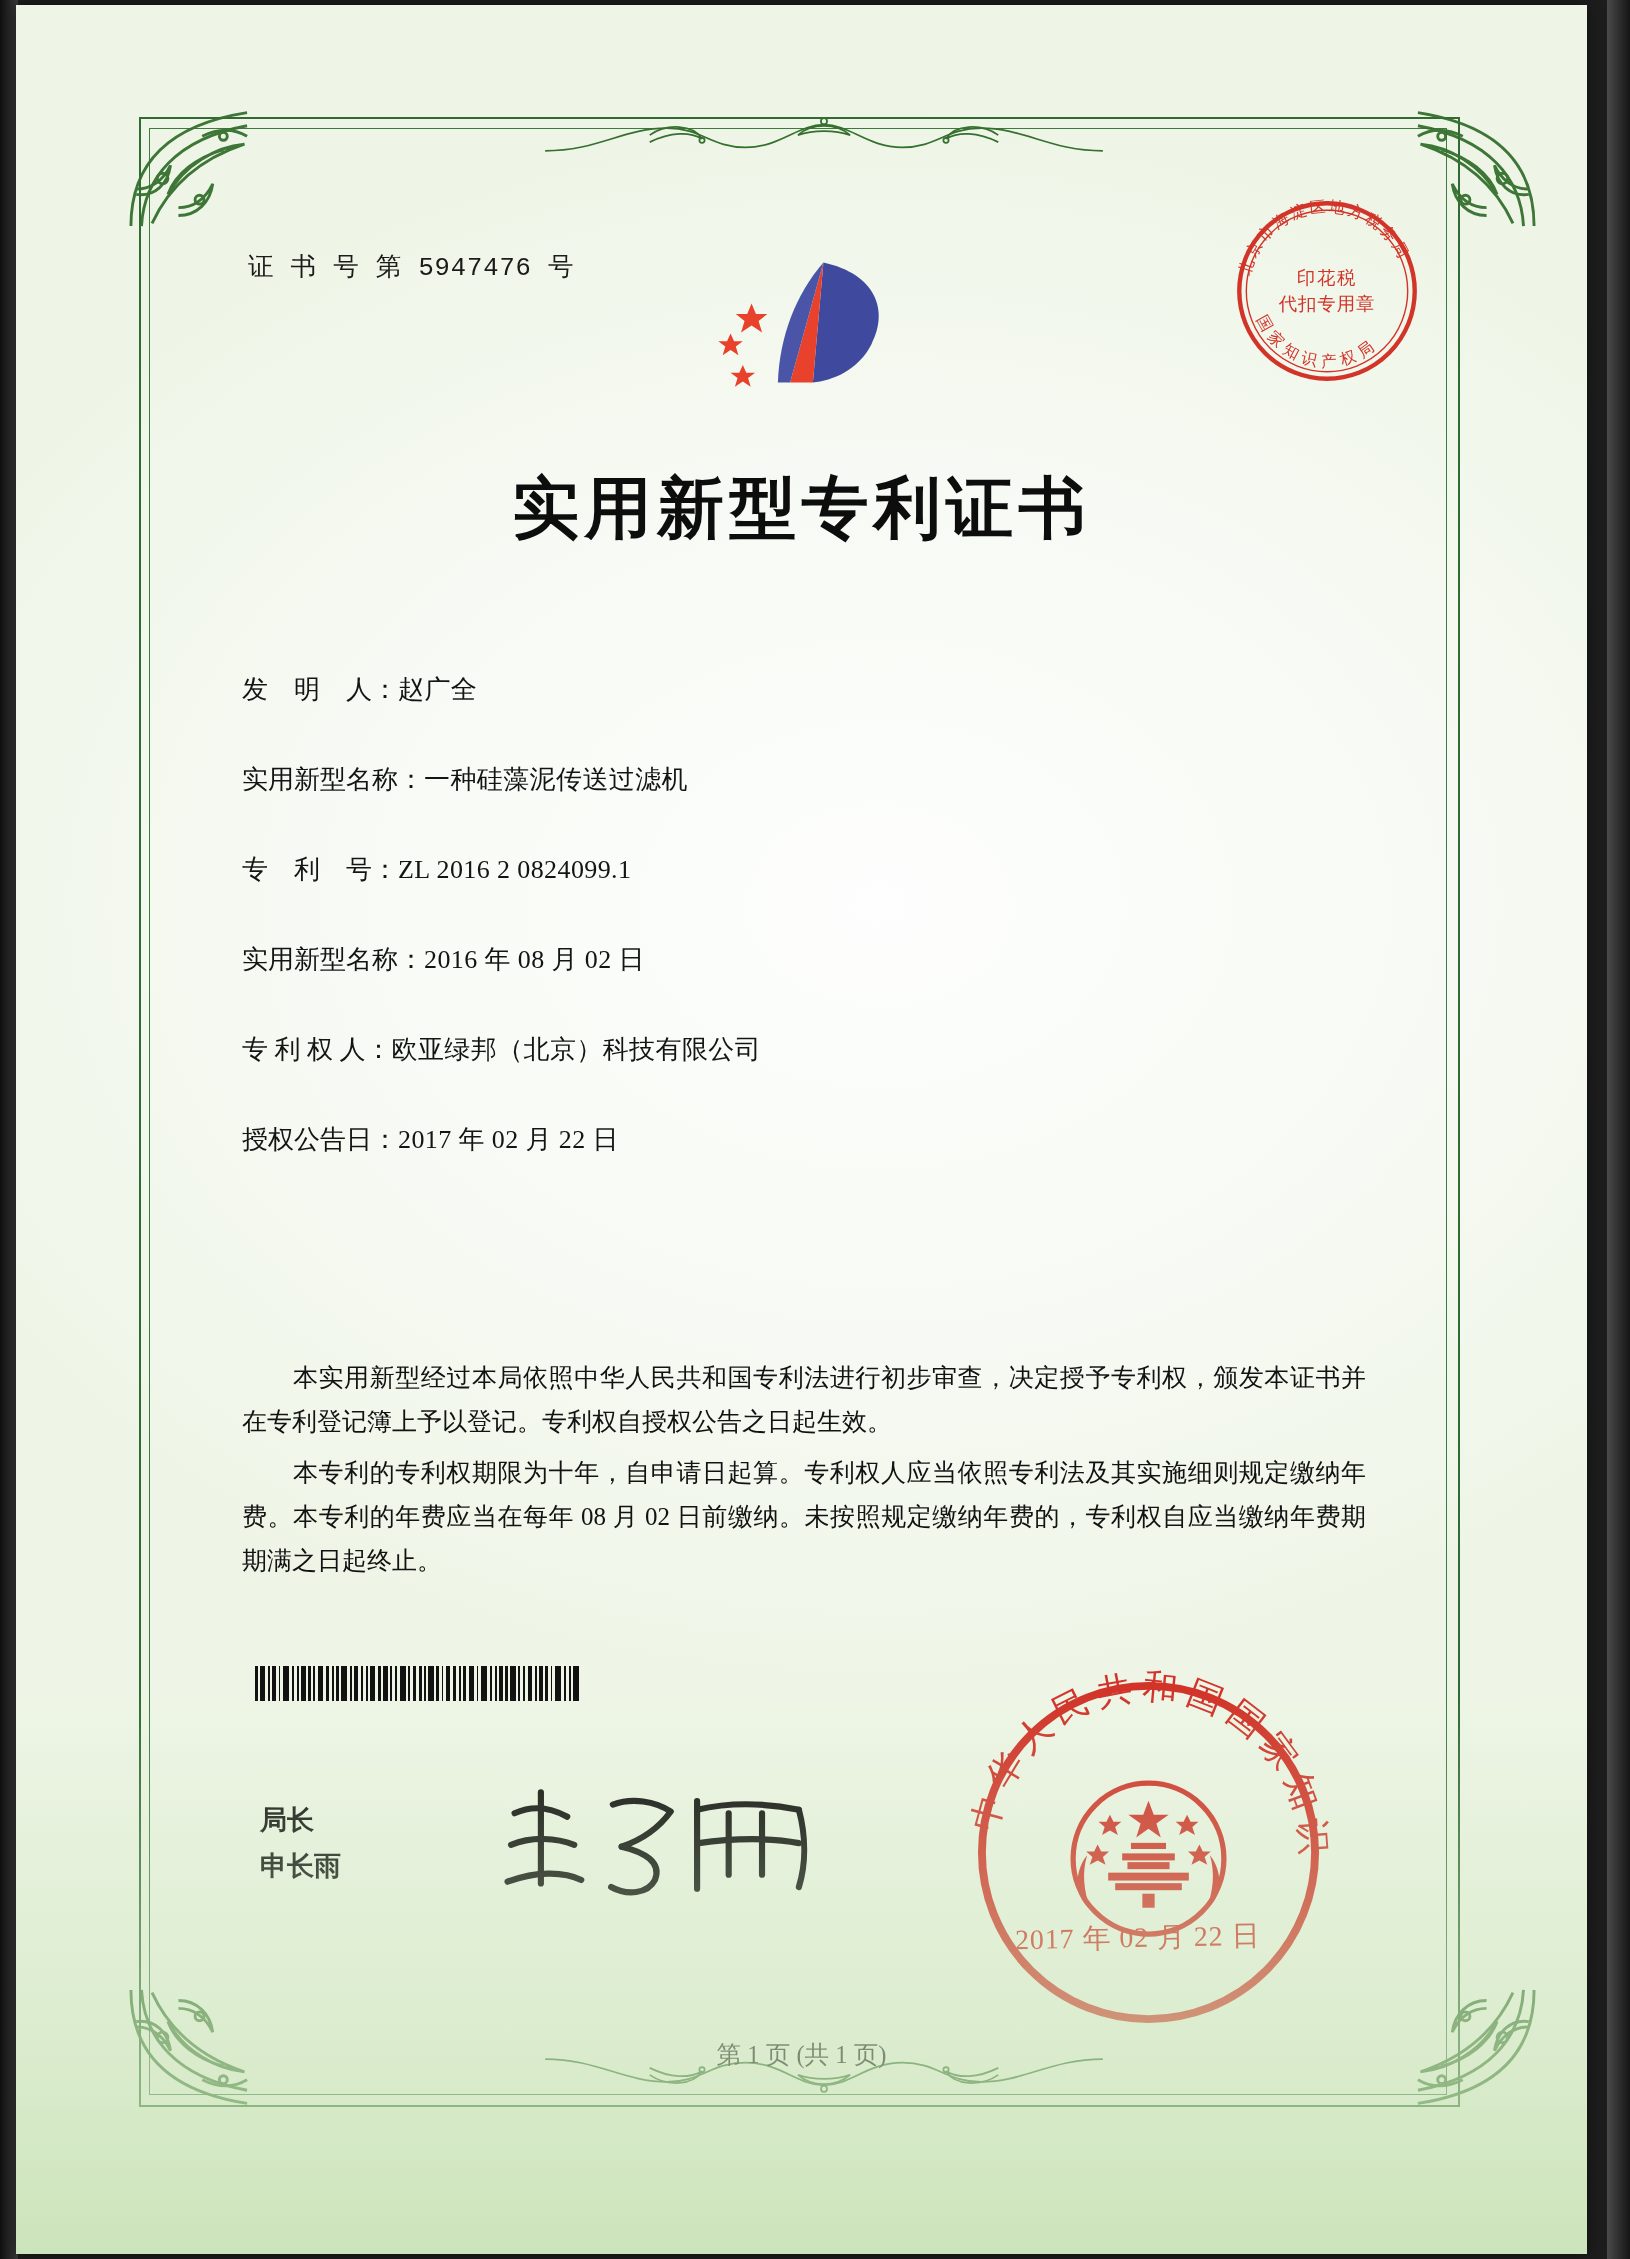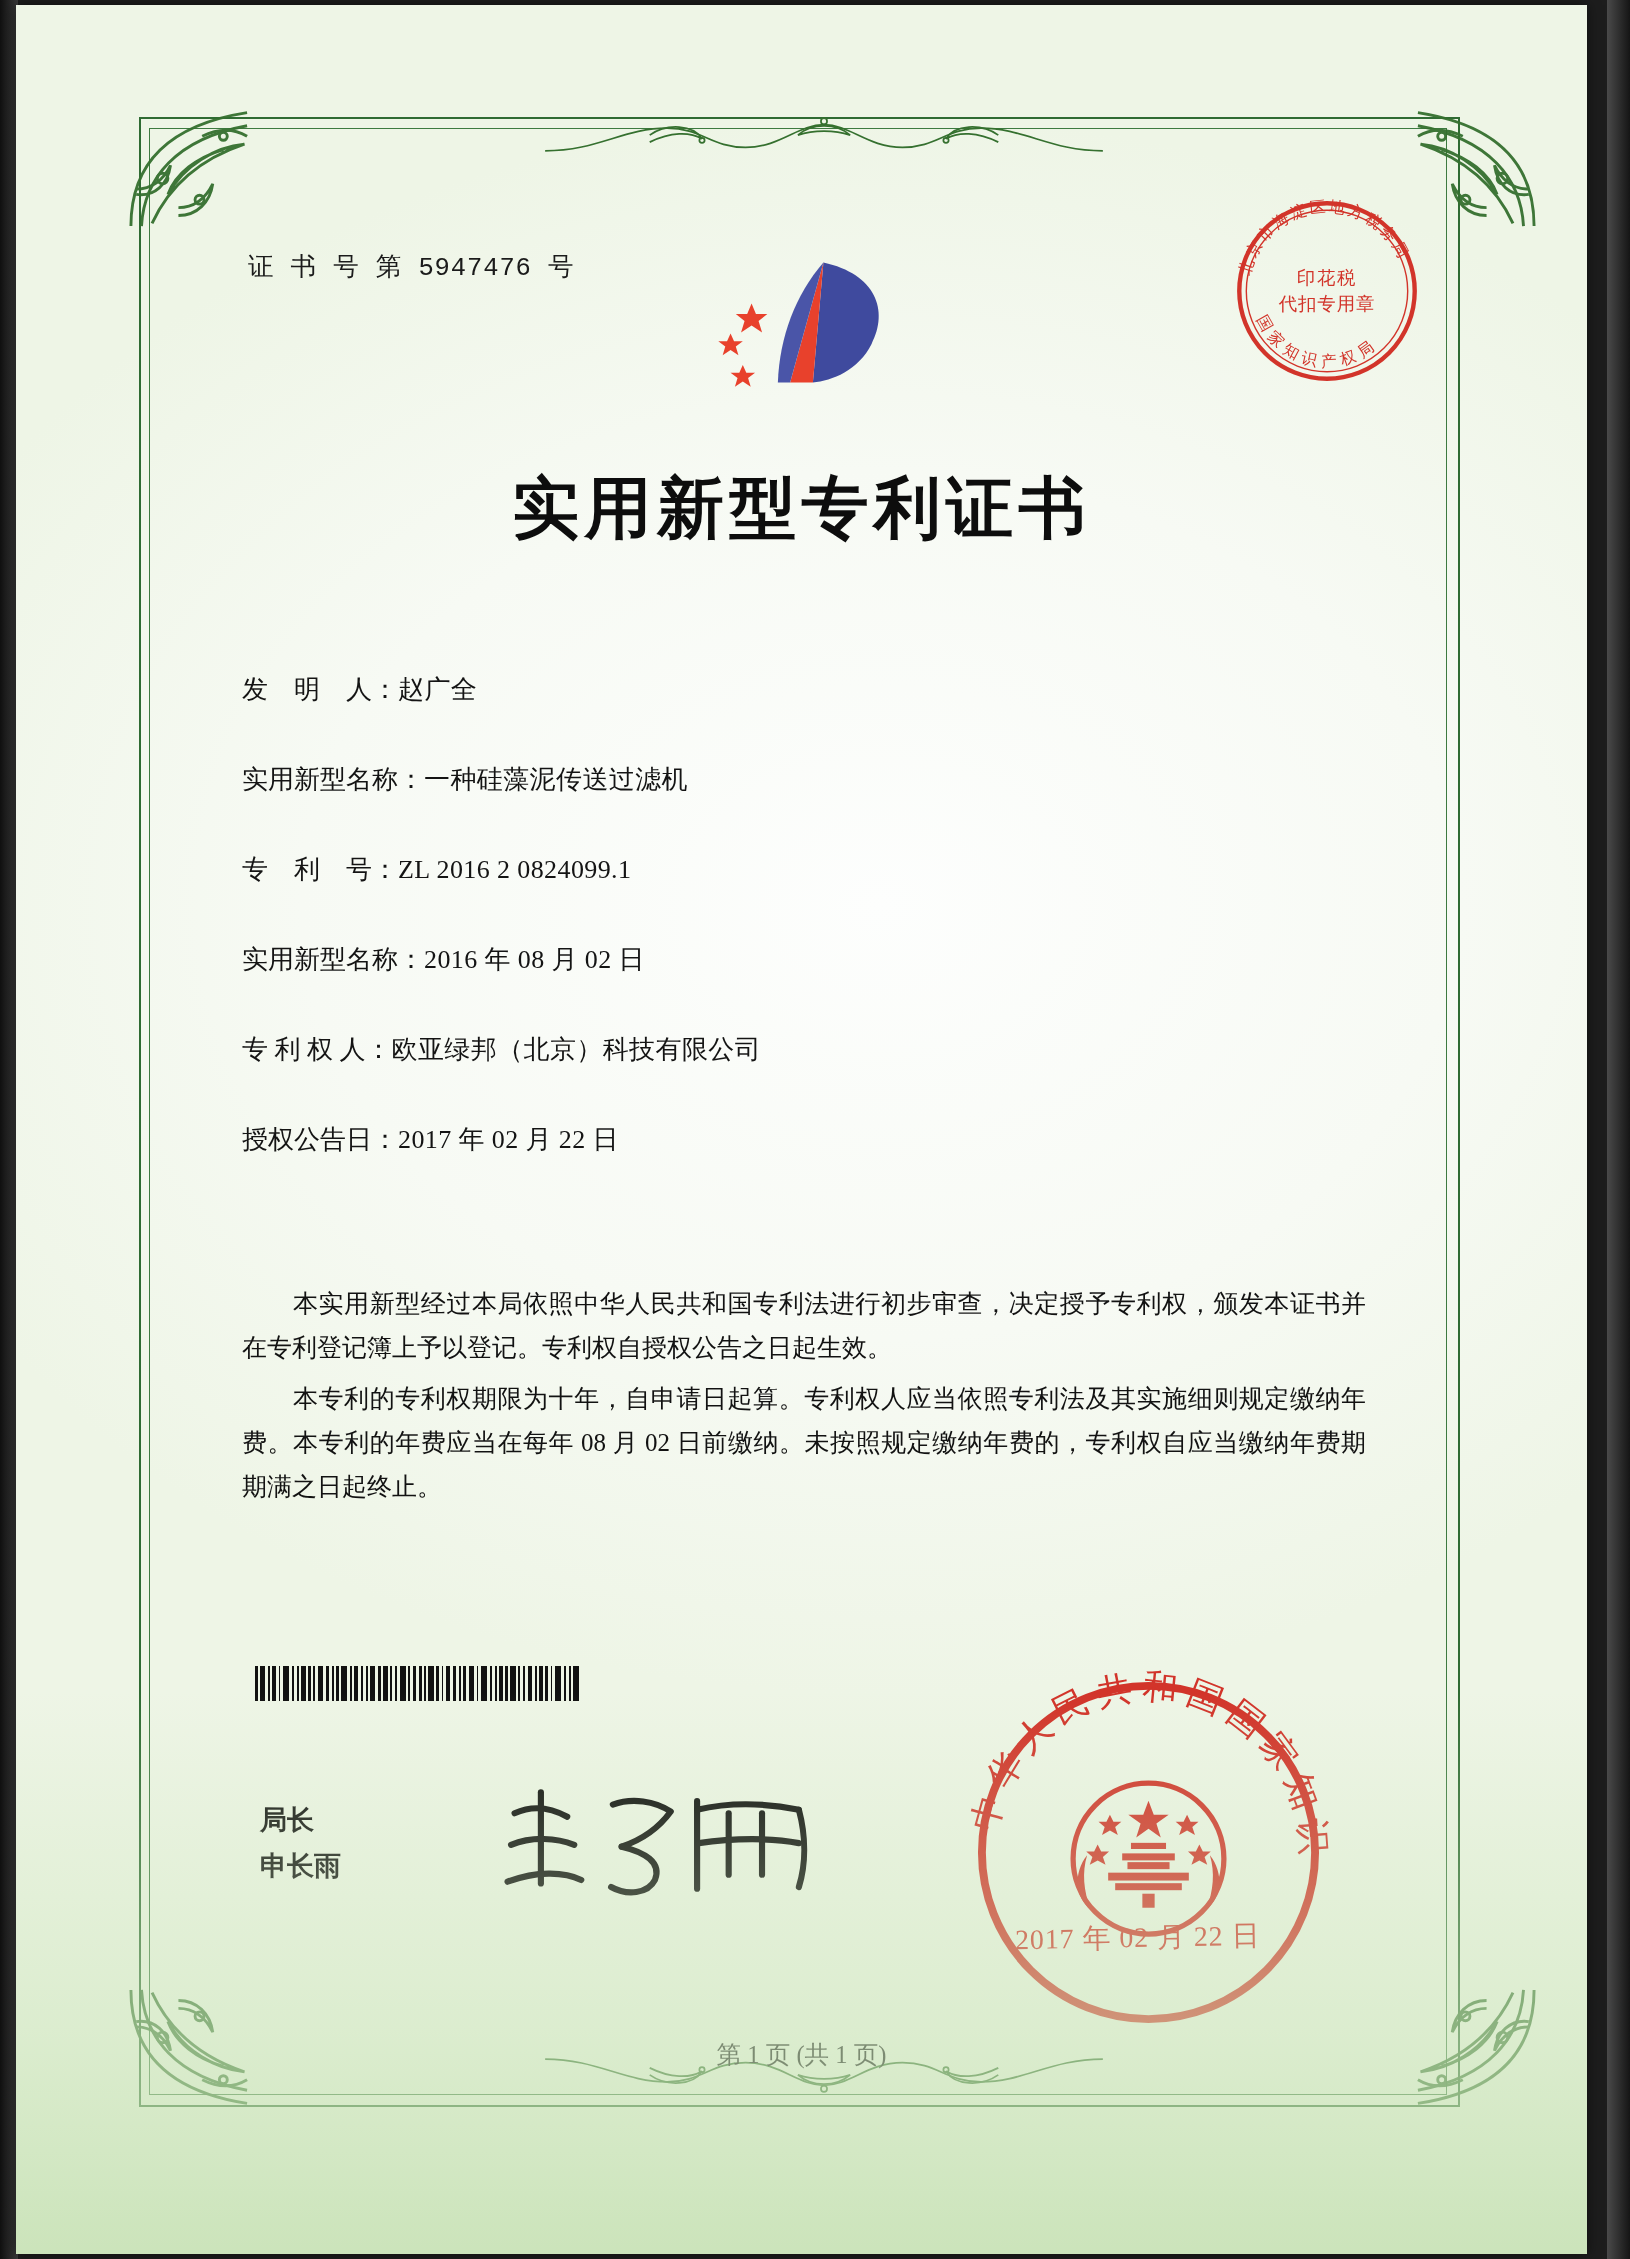"本实用新型经过本局依照中华人民共和国专利法进行初步审查，决定授予专利权，颁发本证" .paras { top: 1277px -> 1351px }
